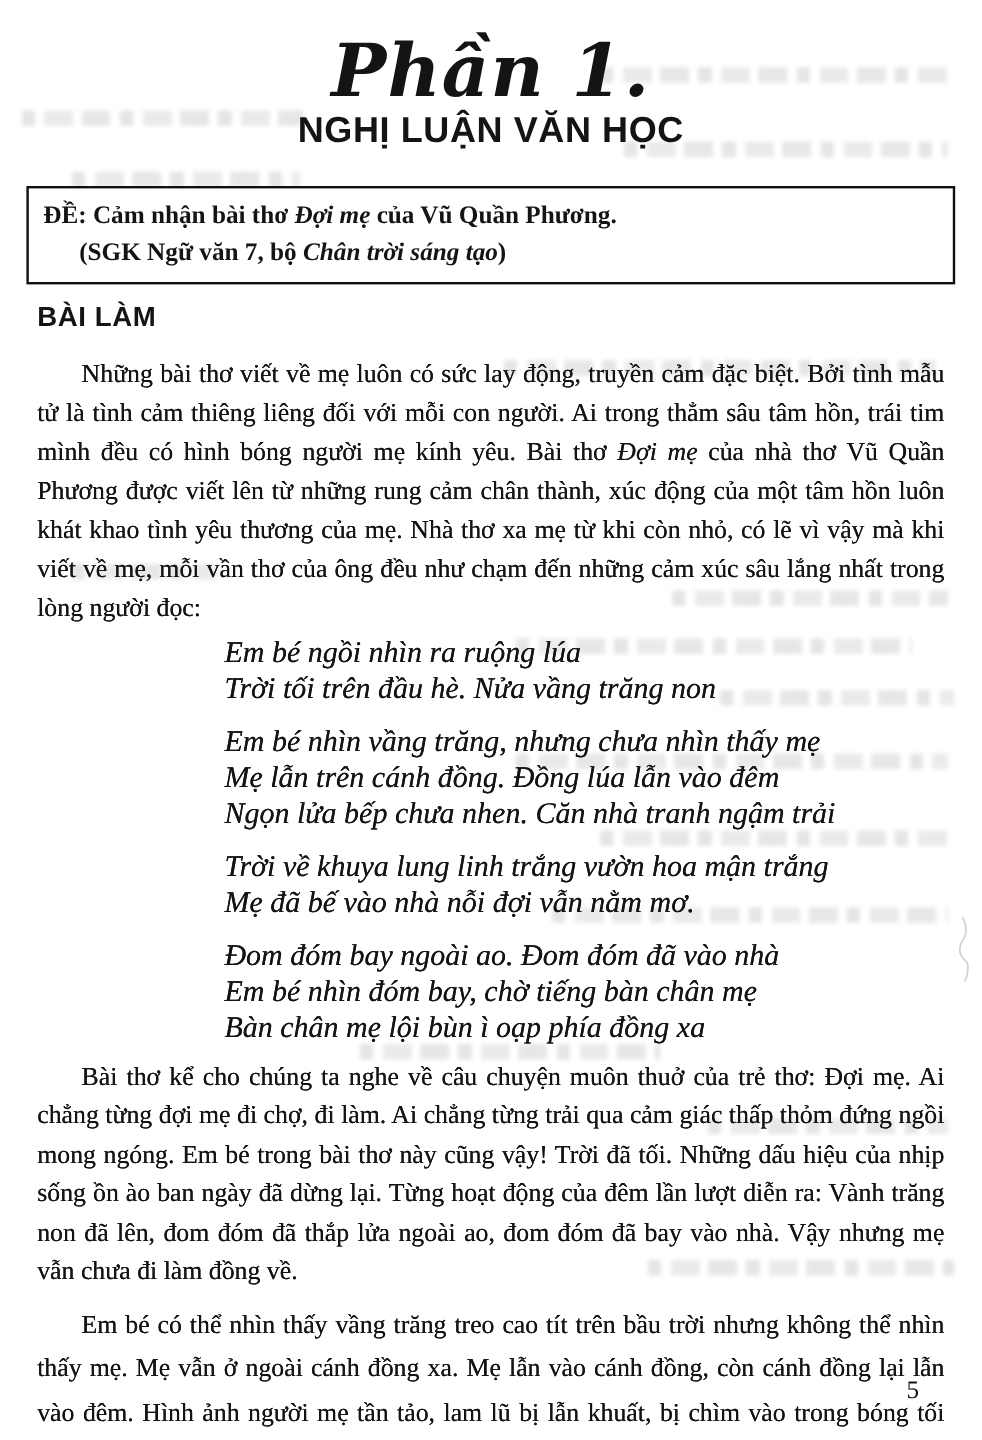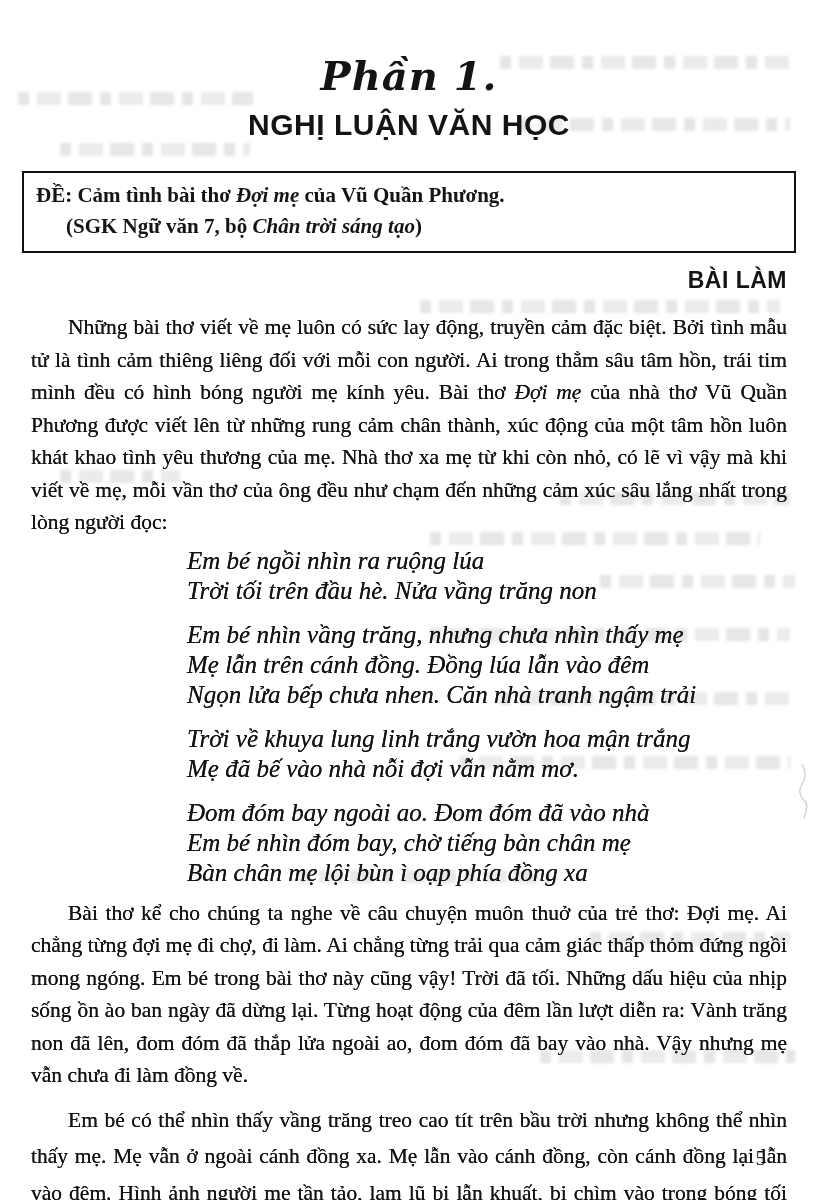"Phần 1." .part { font-size: 40px -> 61px; margin: 24px 0 0 0 -> 8px 0 0 0 }
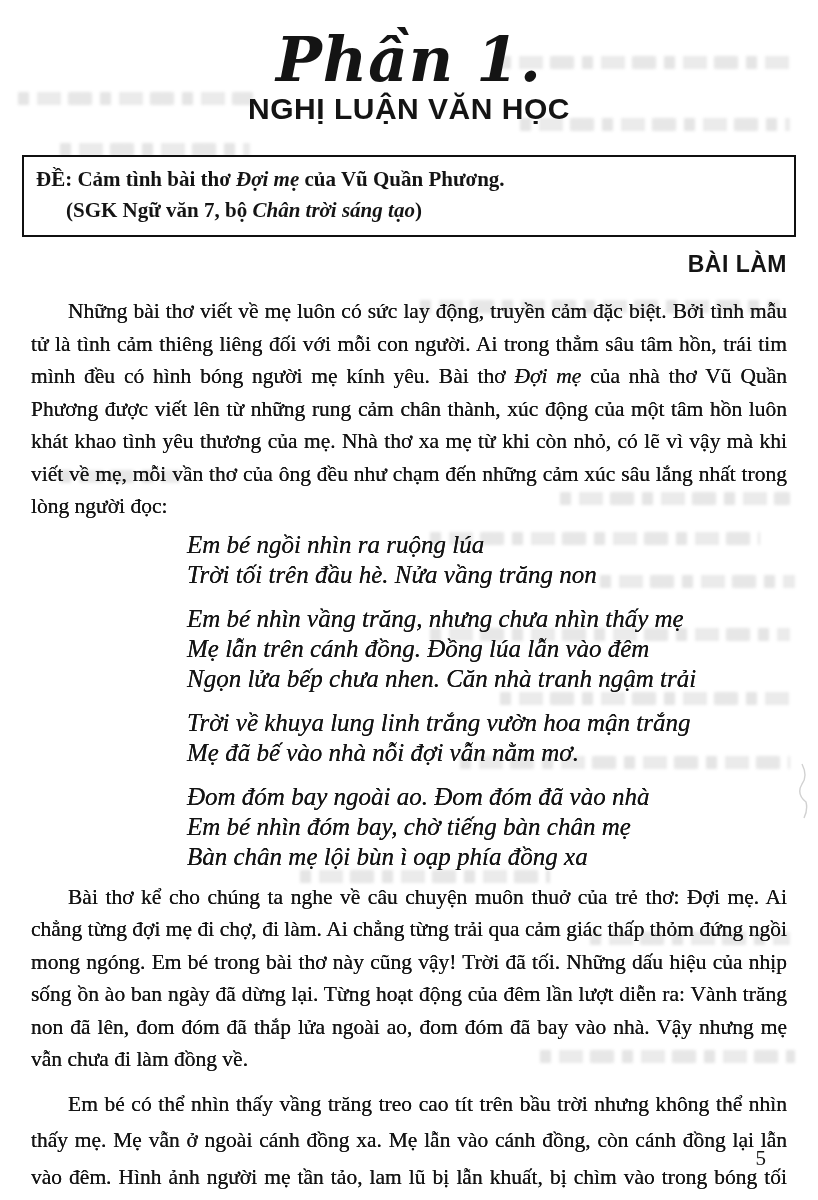"ĐỀ: Cảm tình bài thơ" span { text: tình -> nhận }
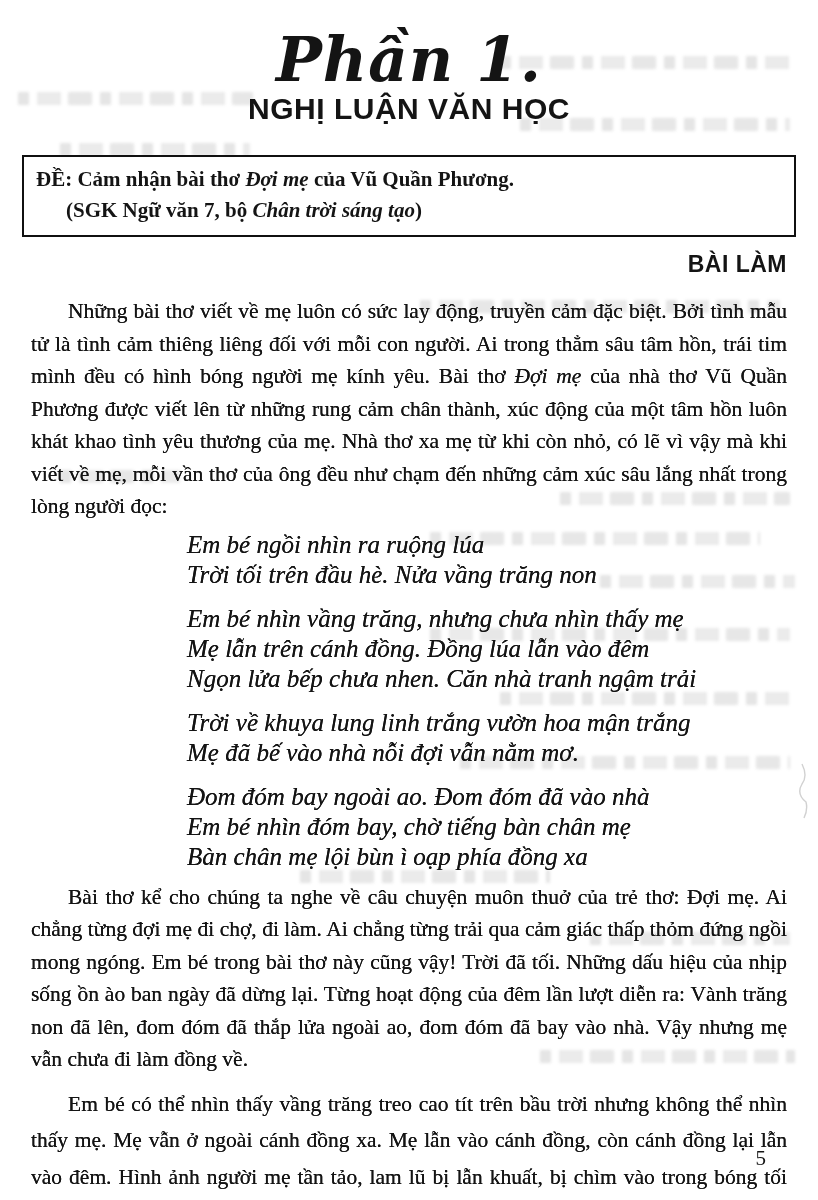"BÀI LÀM" .bailam { text-align: right -> left }
